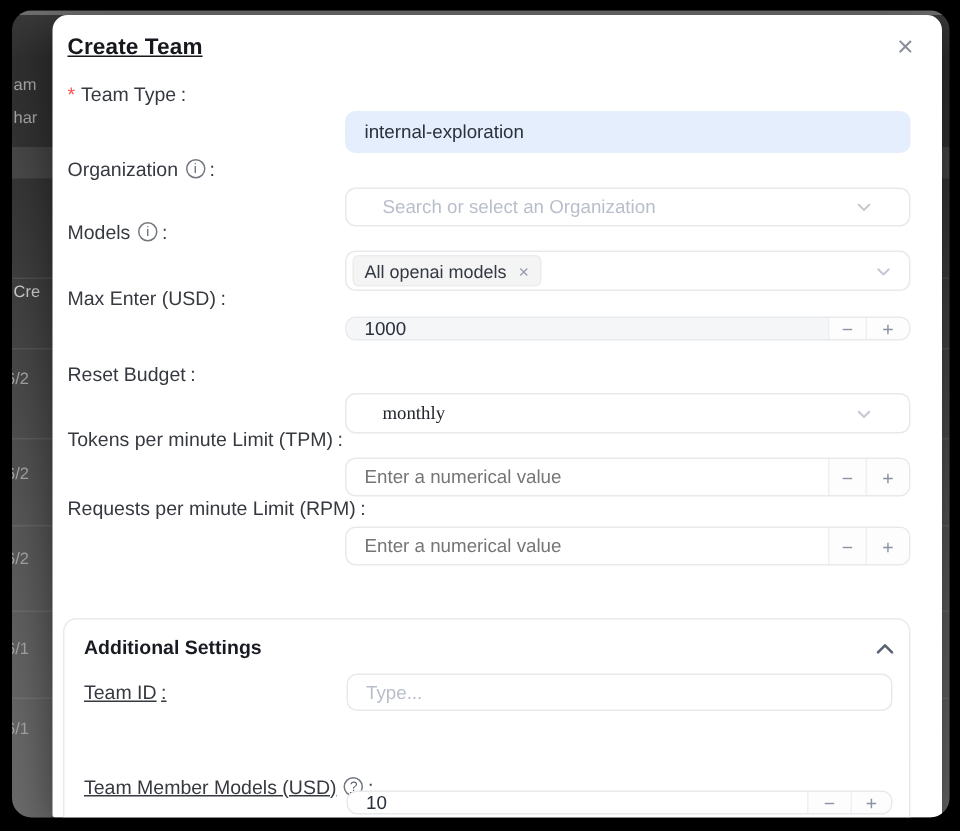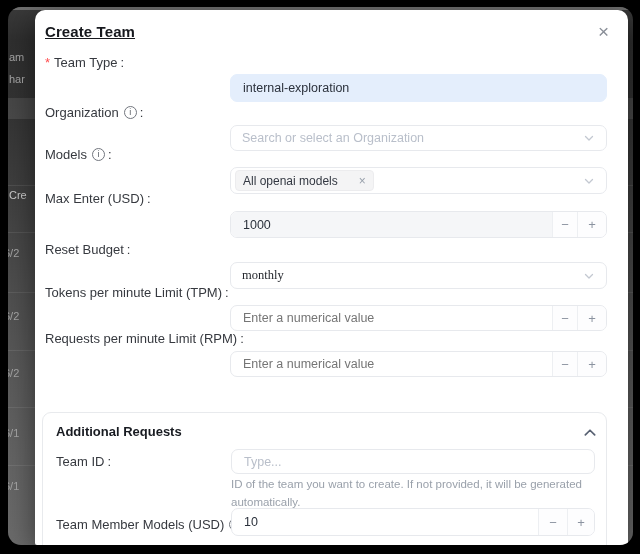"Search or select an Organization" .selectbox { padding: 0 11px -> 0 24px }
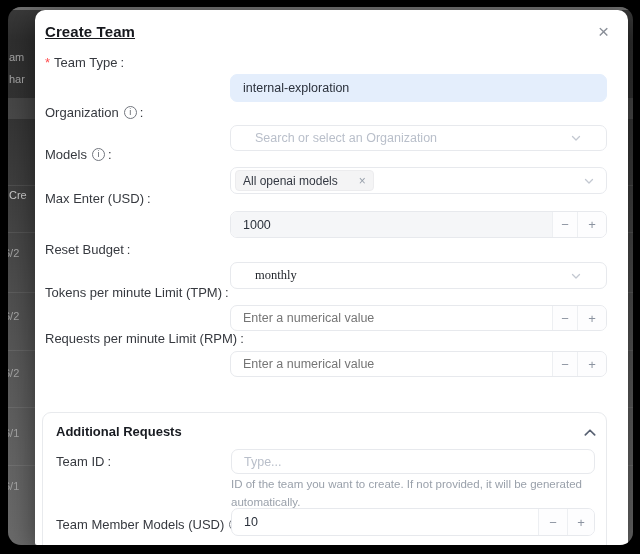"All openai models" .tag { gap: 21px -> 8px }
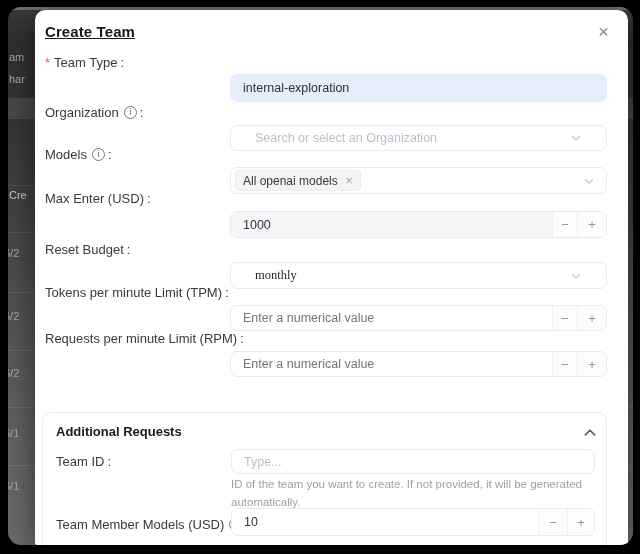"1000" div.ctrl { height: 27px -> 16px }
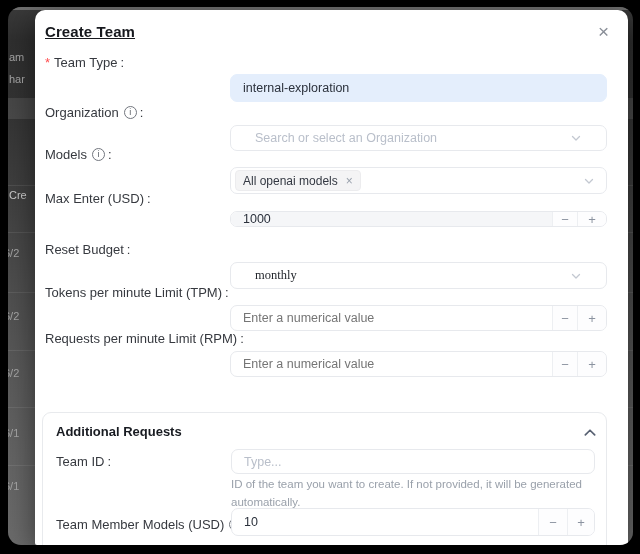"Additional Requests" div.ptitle { text: Requests -> Settings }
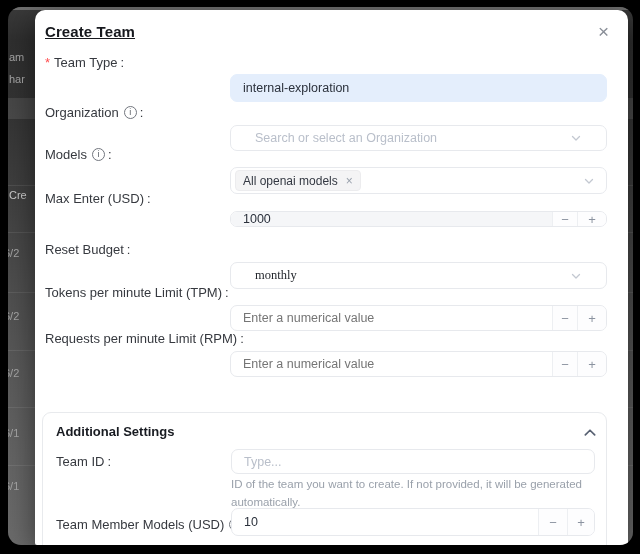"Team ID" .plbl { text-decoration: none -> underline }
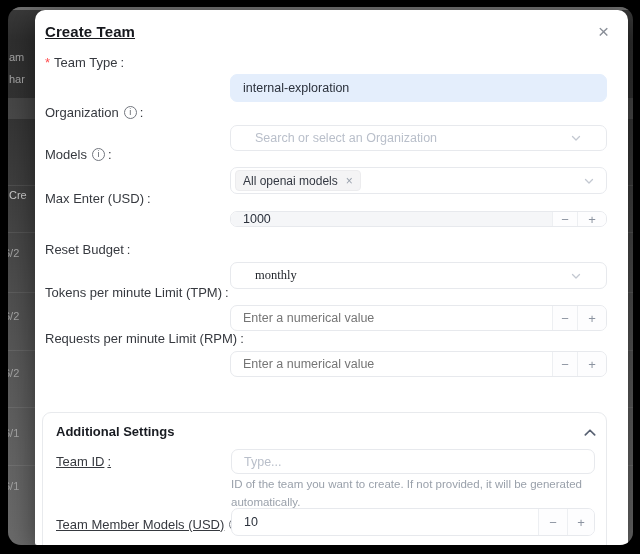"ID of the team you" div.help { html: <div>ID of the team you want to create. If not provided, it will be generated automatically.</div> -> none }
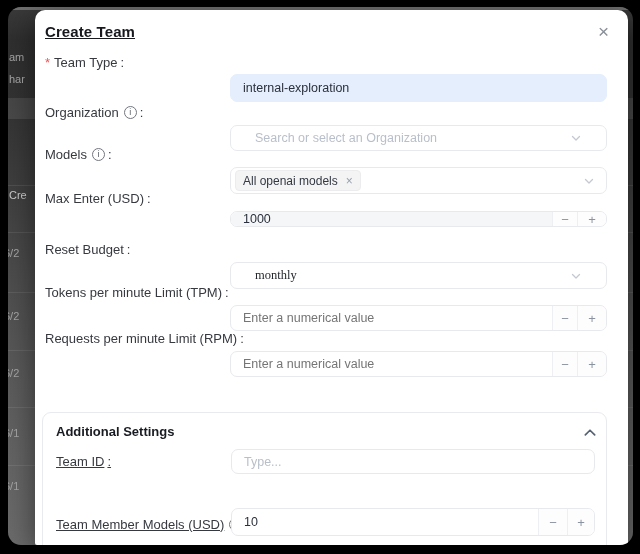"10" div.pctrl { height: 28px -> 16px; top: 95px -> 114px }
